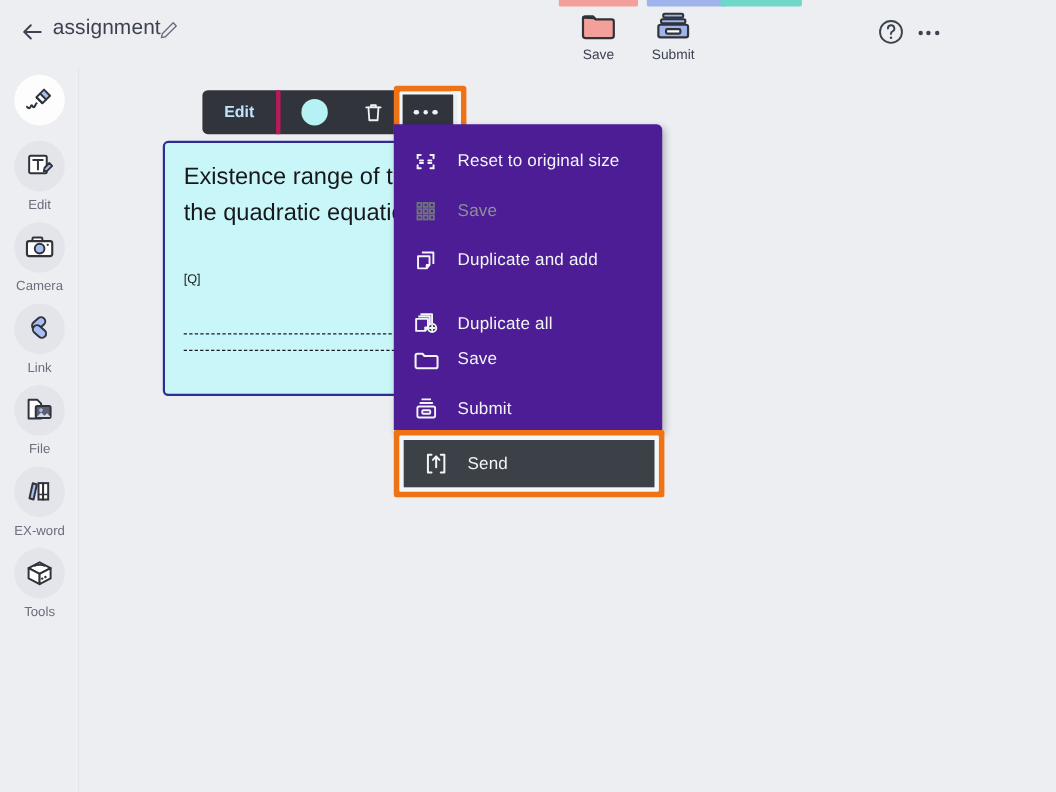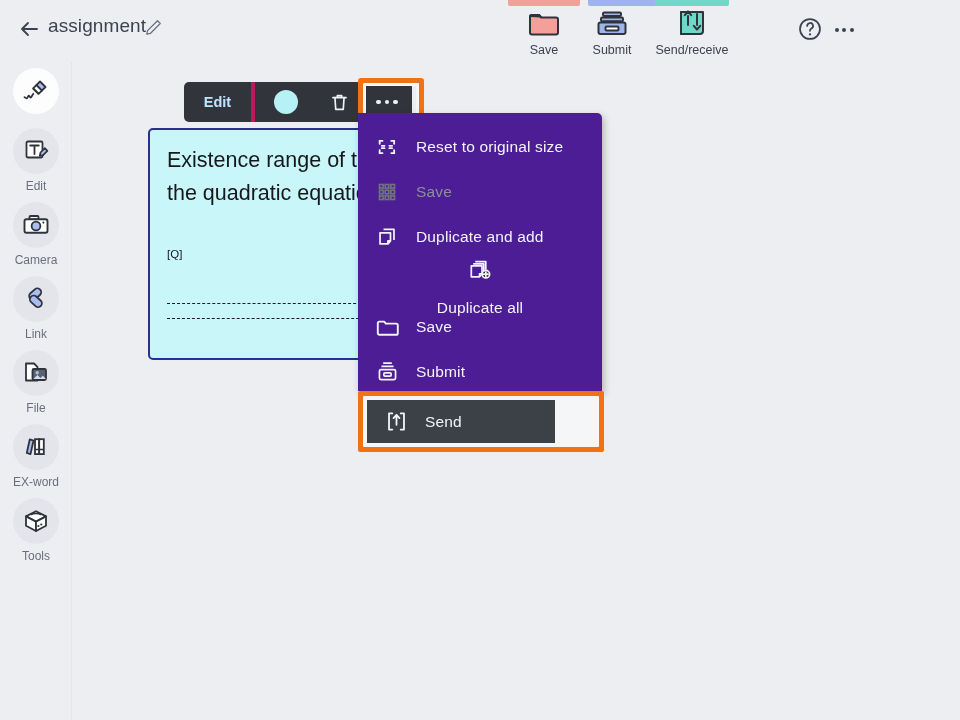"Send/receive" div.tool-btn { html: <div> <span> <svg> <path></path> <path></path> <path></path> <path></path> </svg> </span> <span>Send/receive</span> </div> -> none }
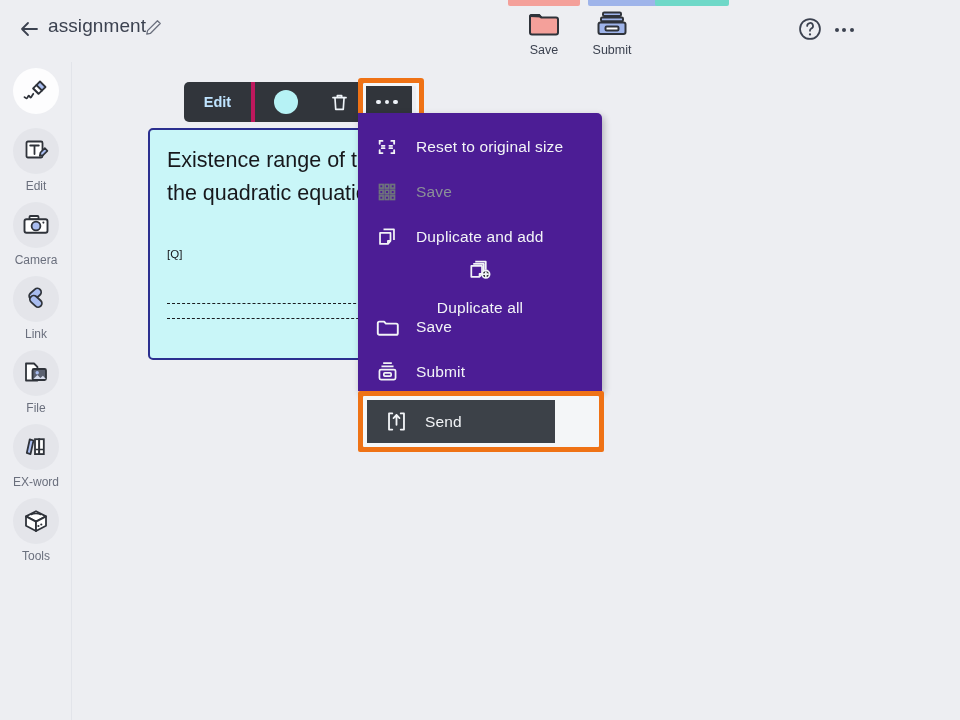"Duplicate all" div.menu-row { flex-direction: column -> none; top: 128px -> 159px }
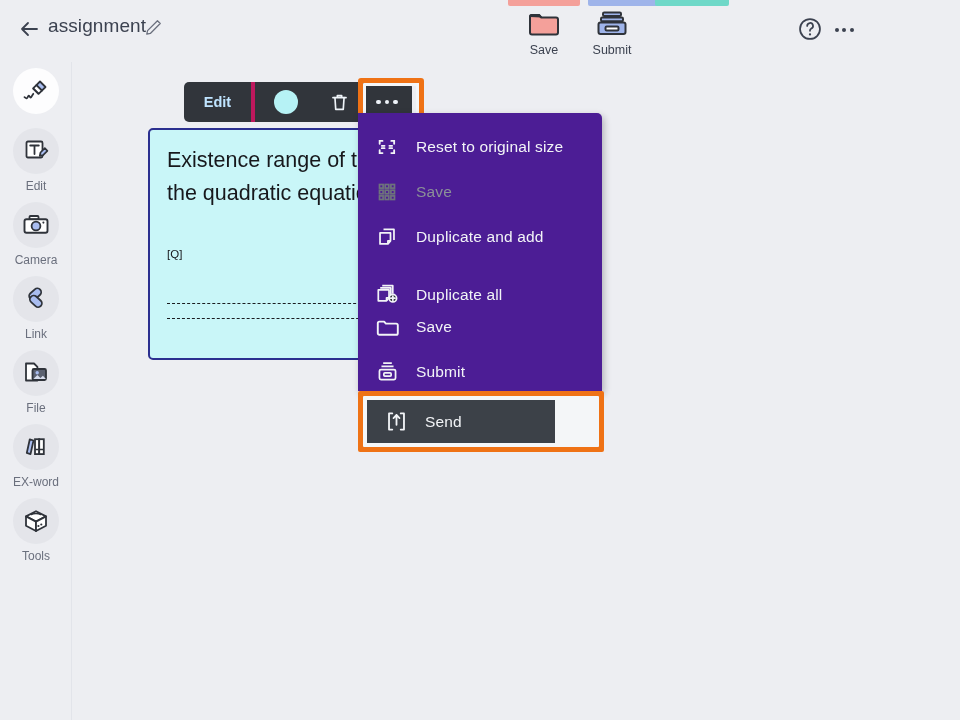"Send" .send-row { width: 188px -> 228px }
